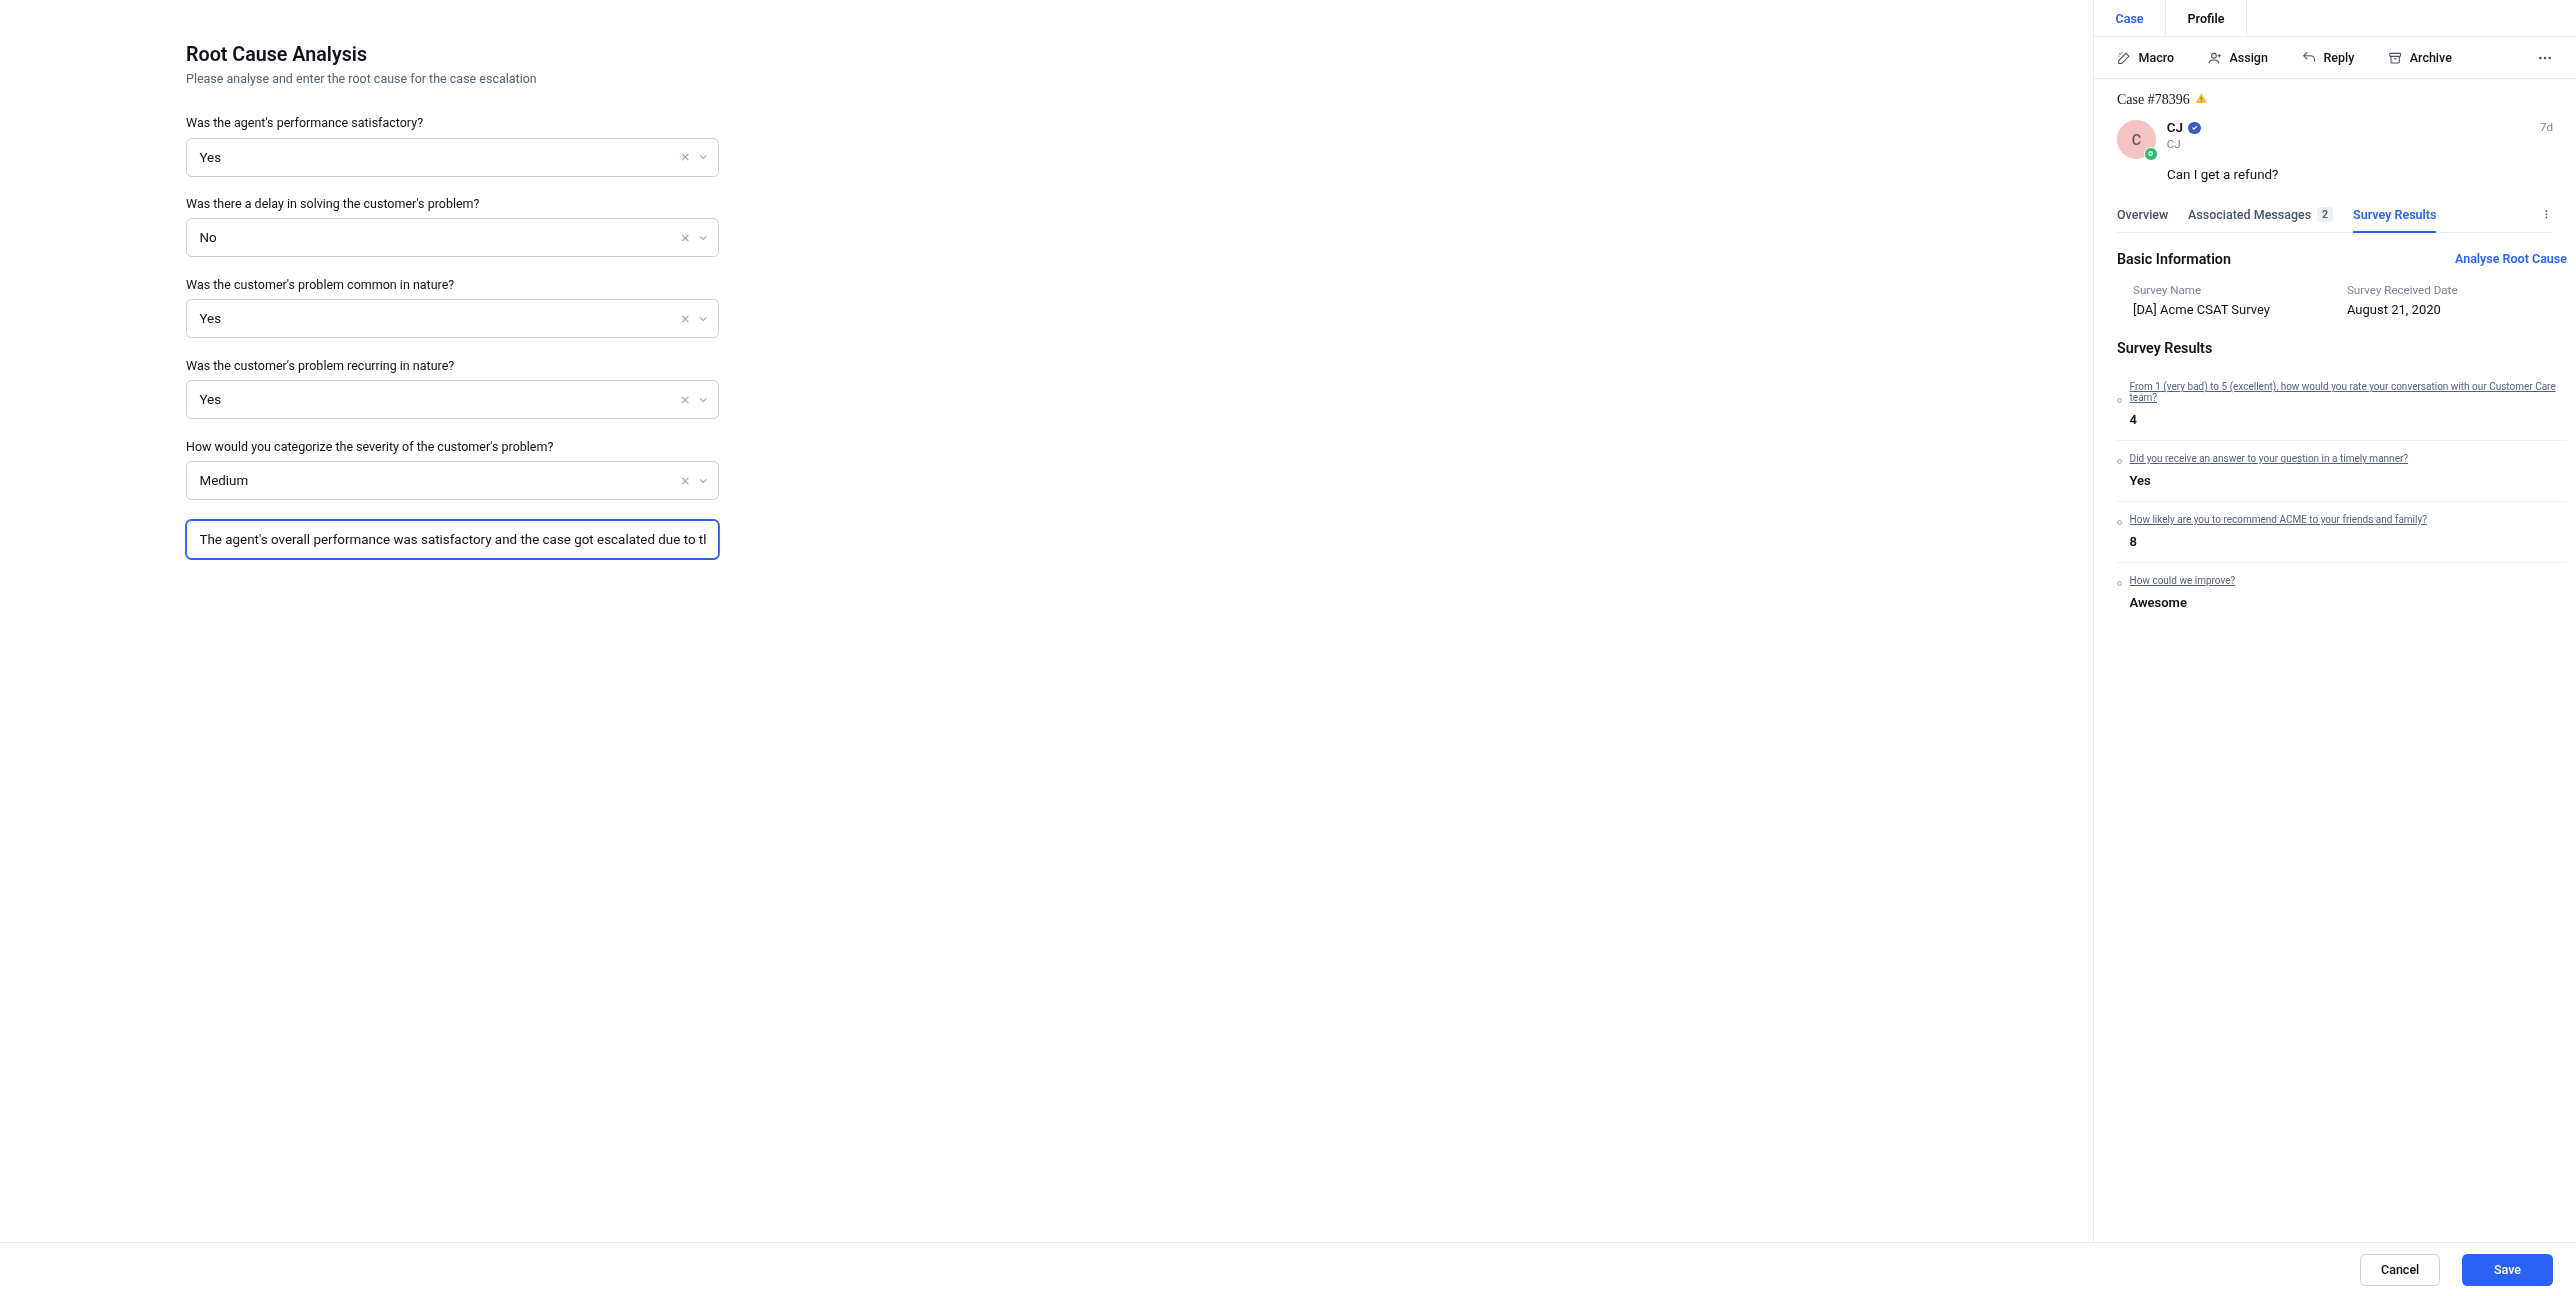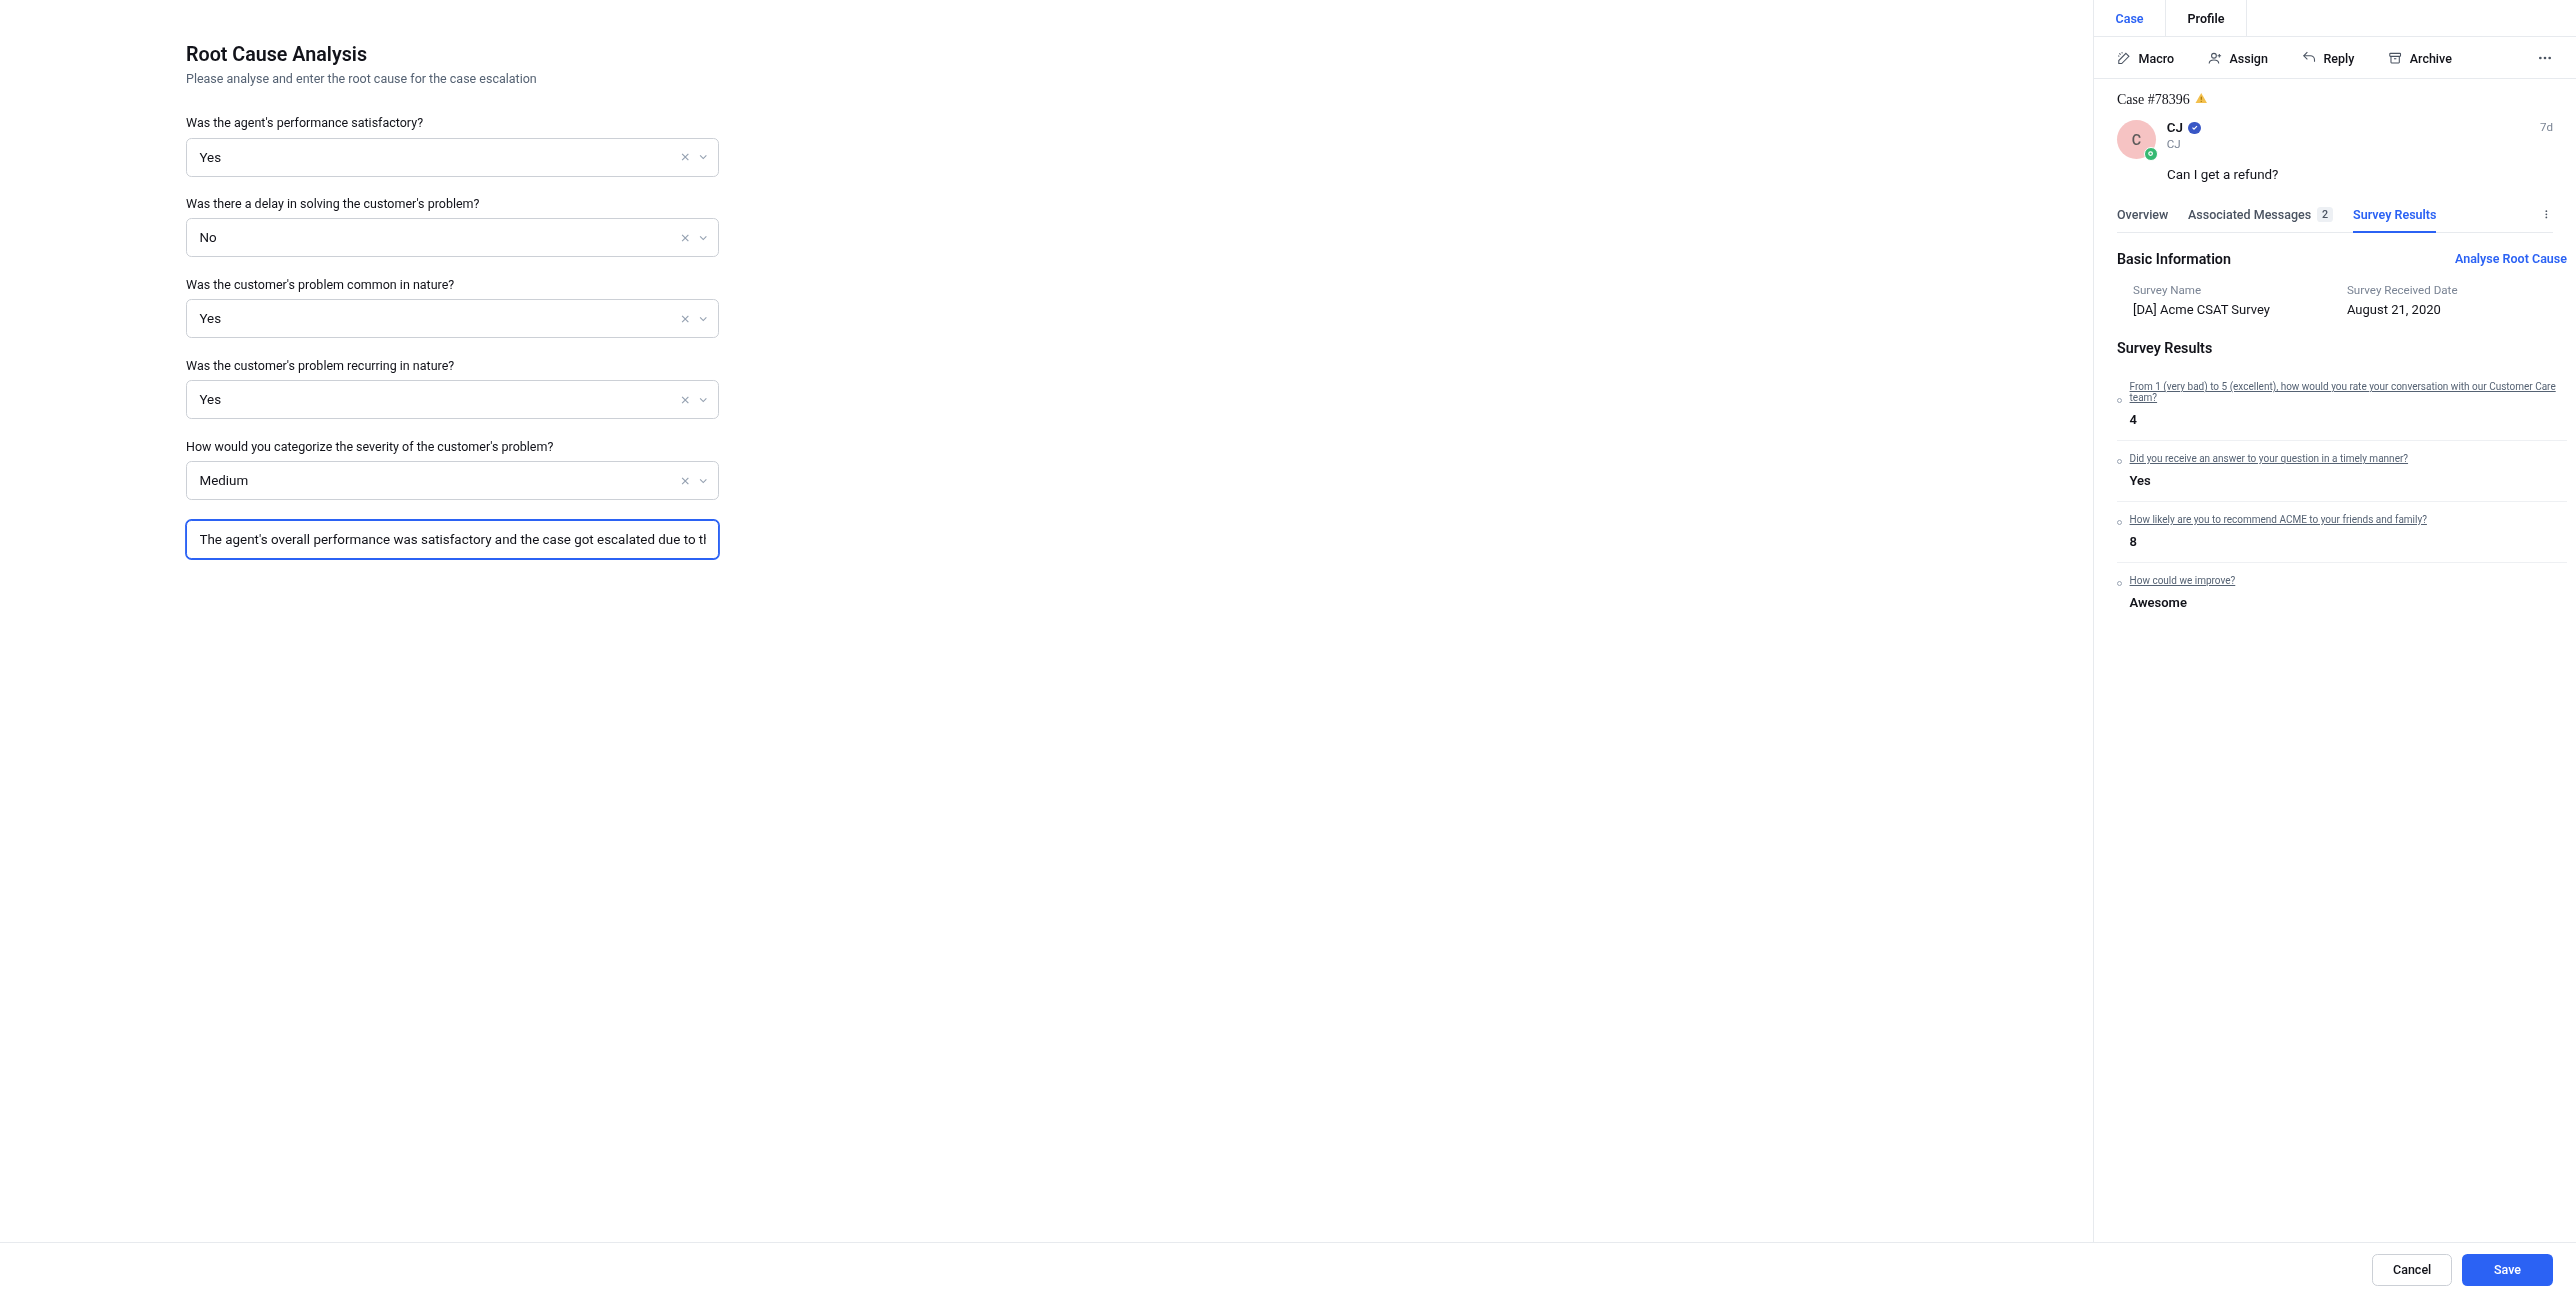"Macro" .action-row { align-items: flex-end -> center }
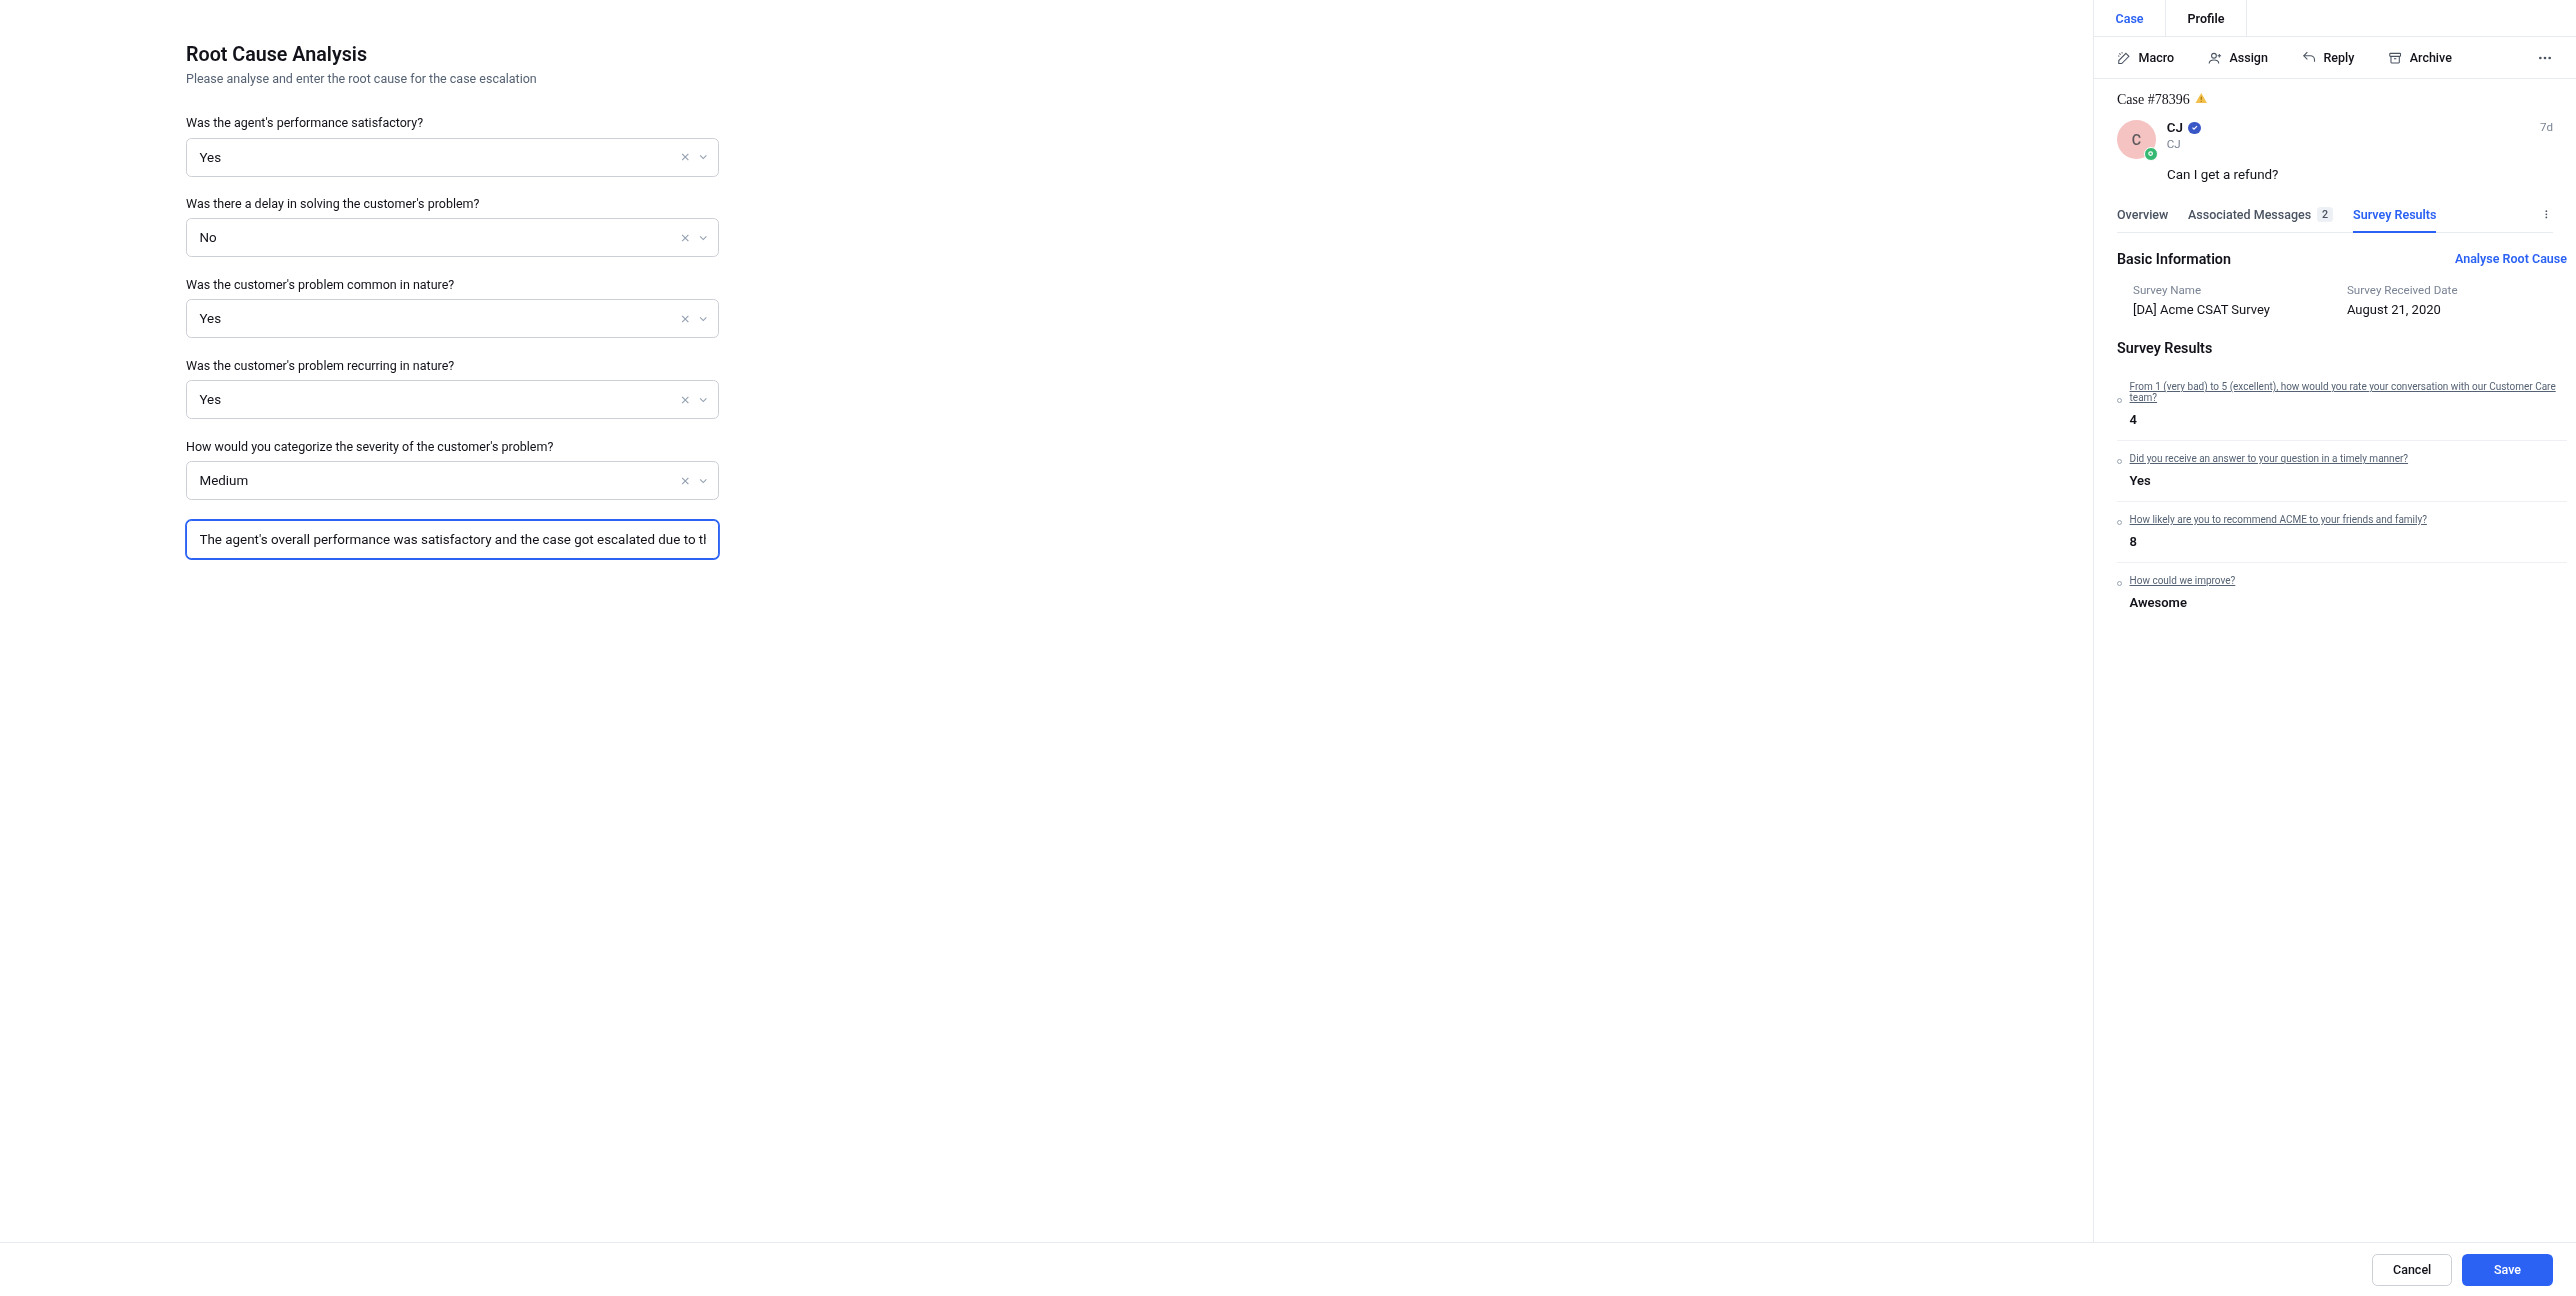"Cancel" .footer { gap: 10px -> 22px }
